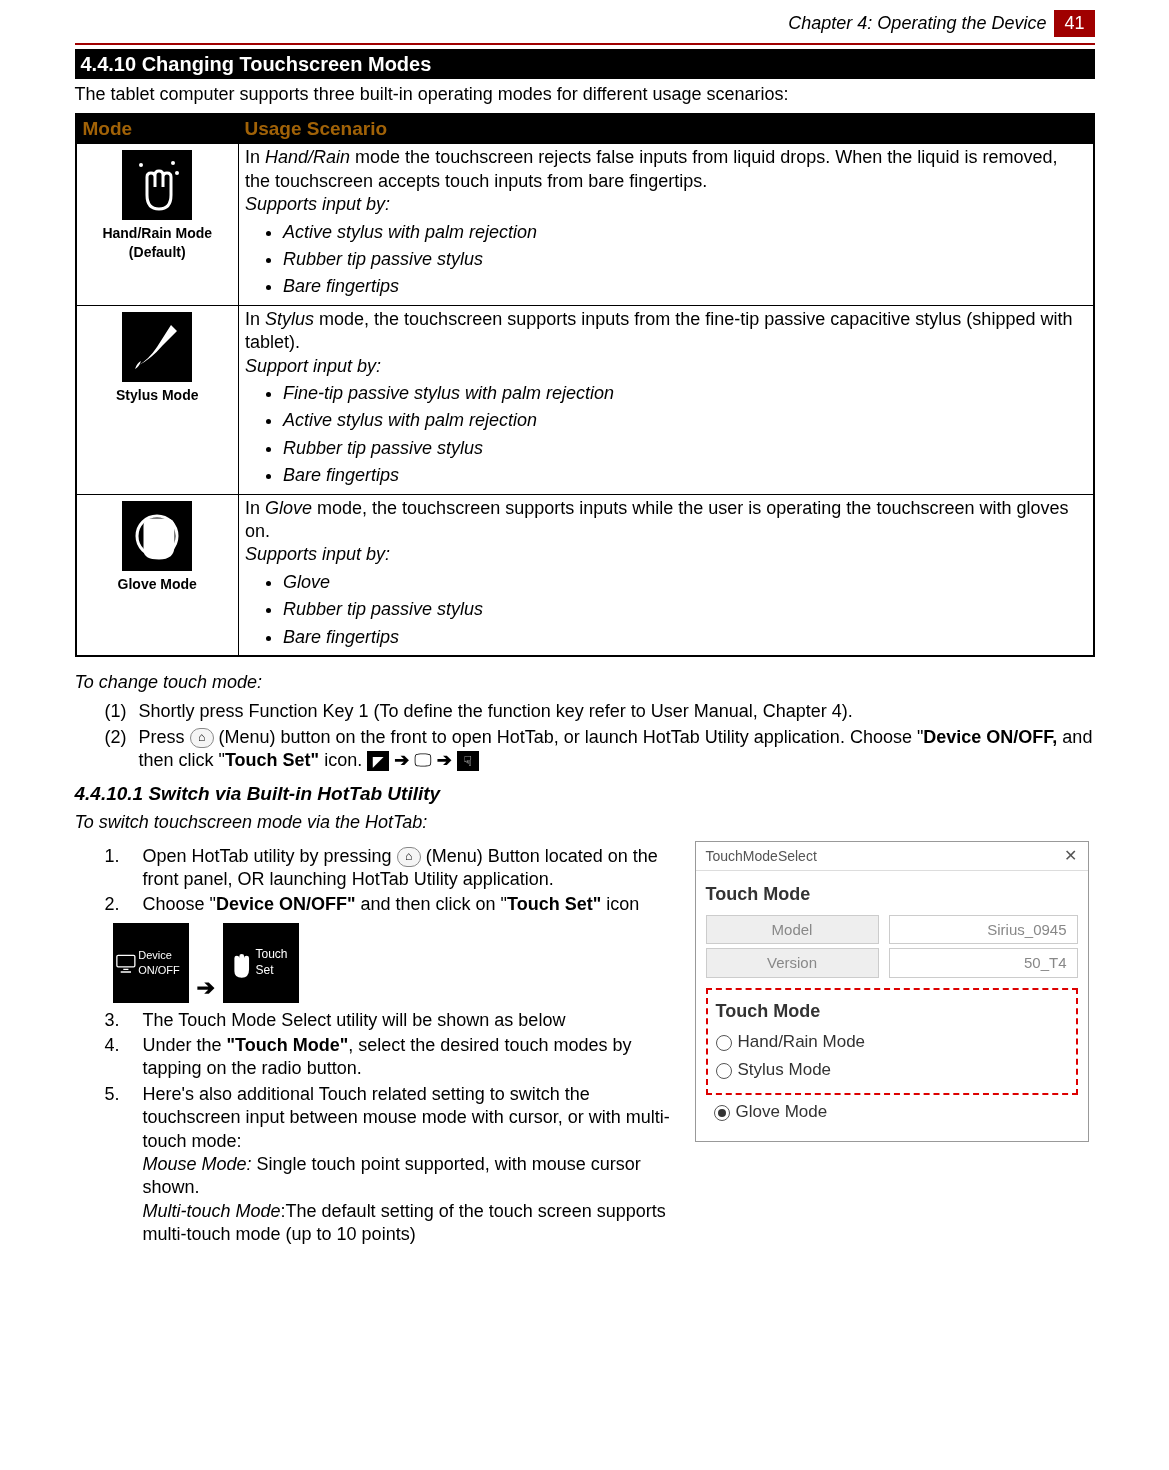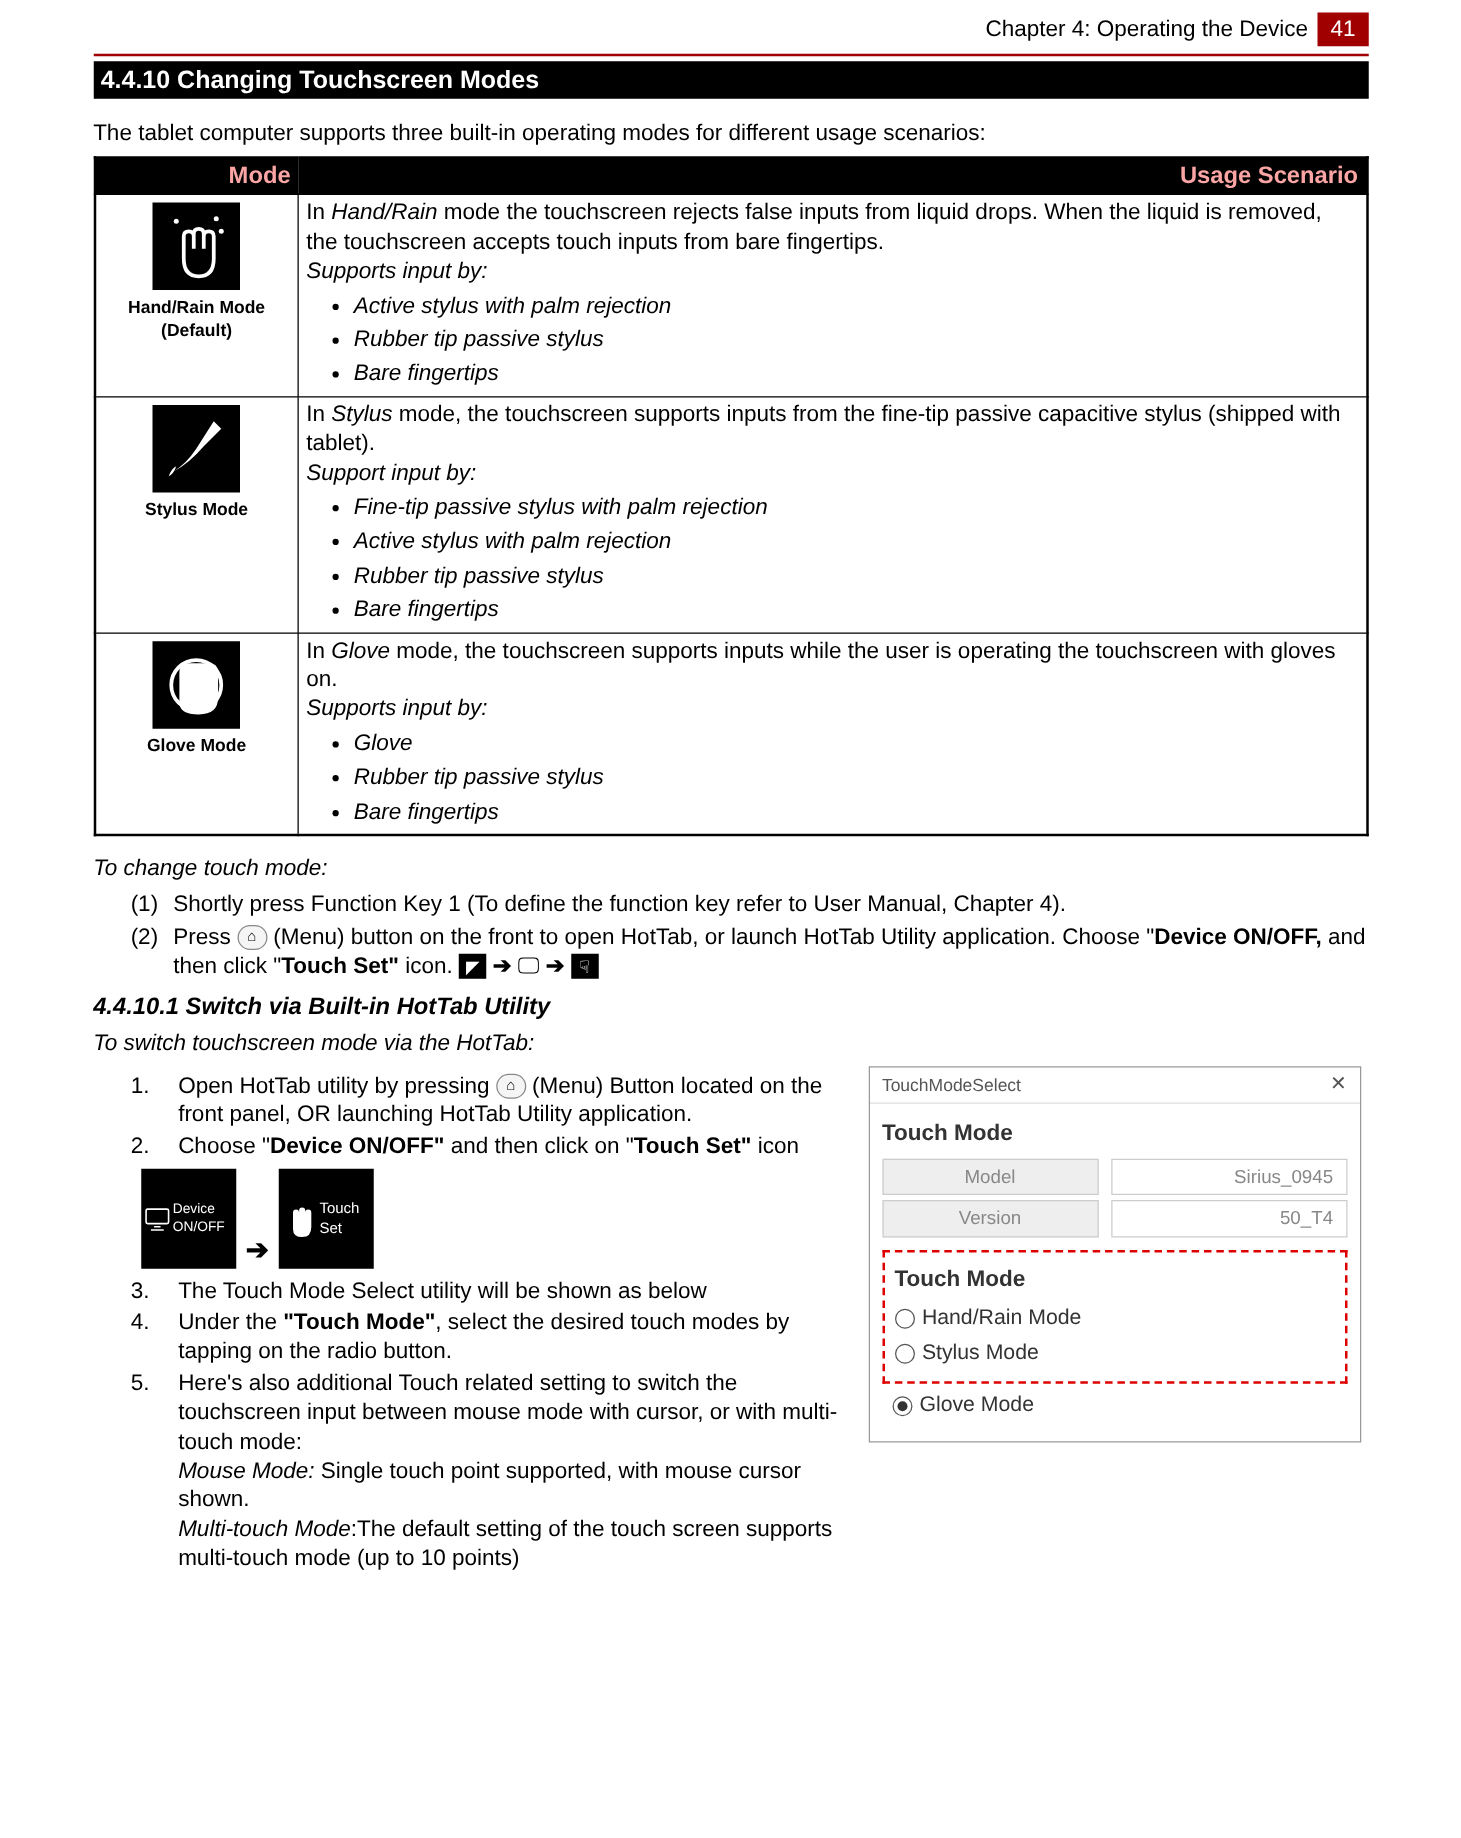"Chapter 4: Operating the Device" .chapter-title { font-style: none -> italic }
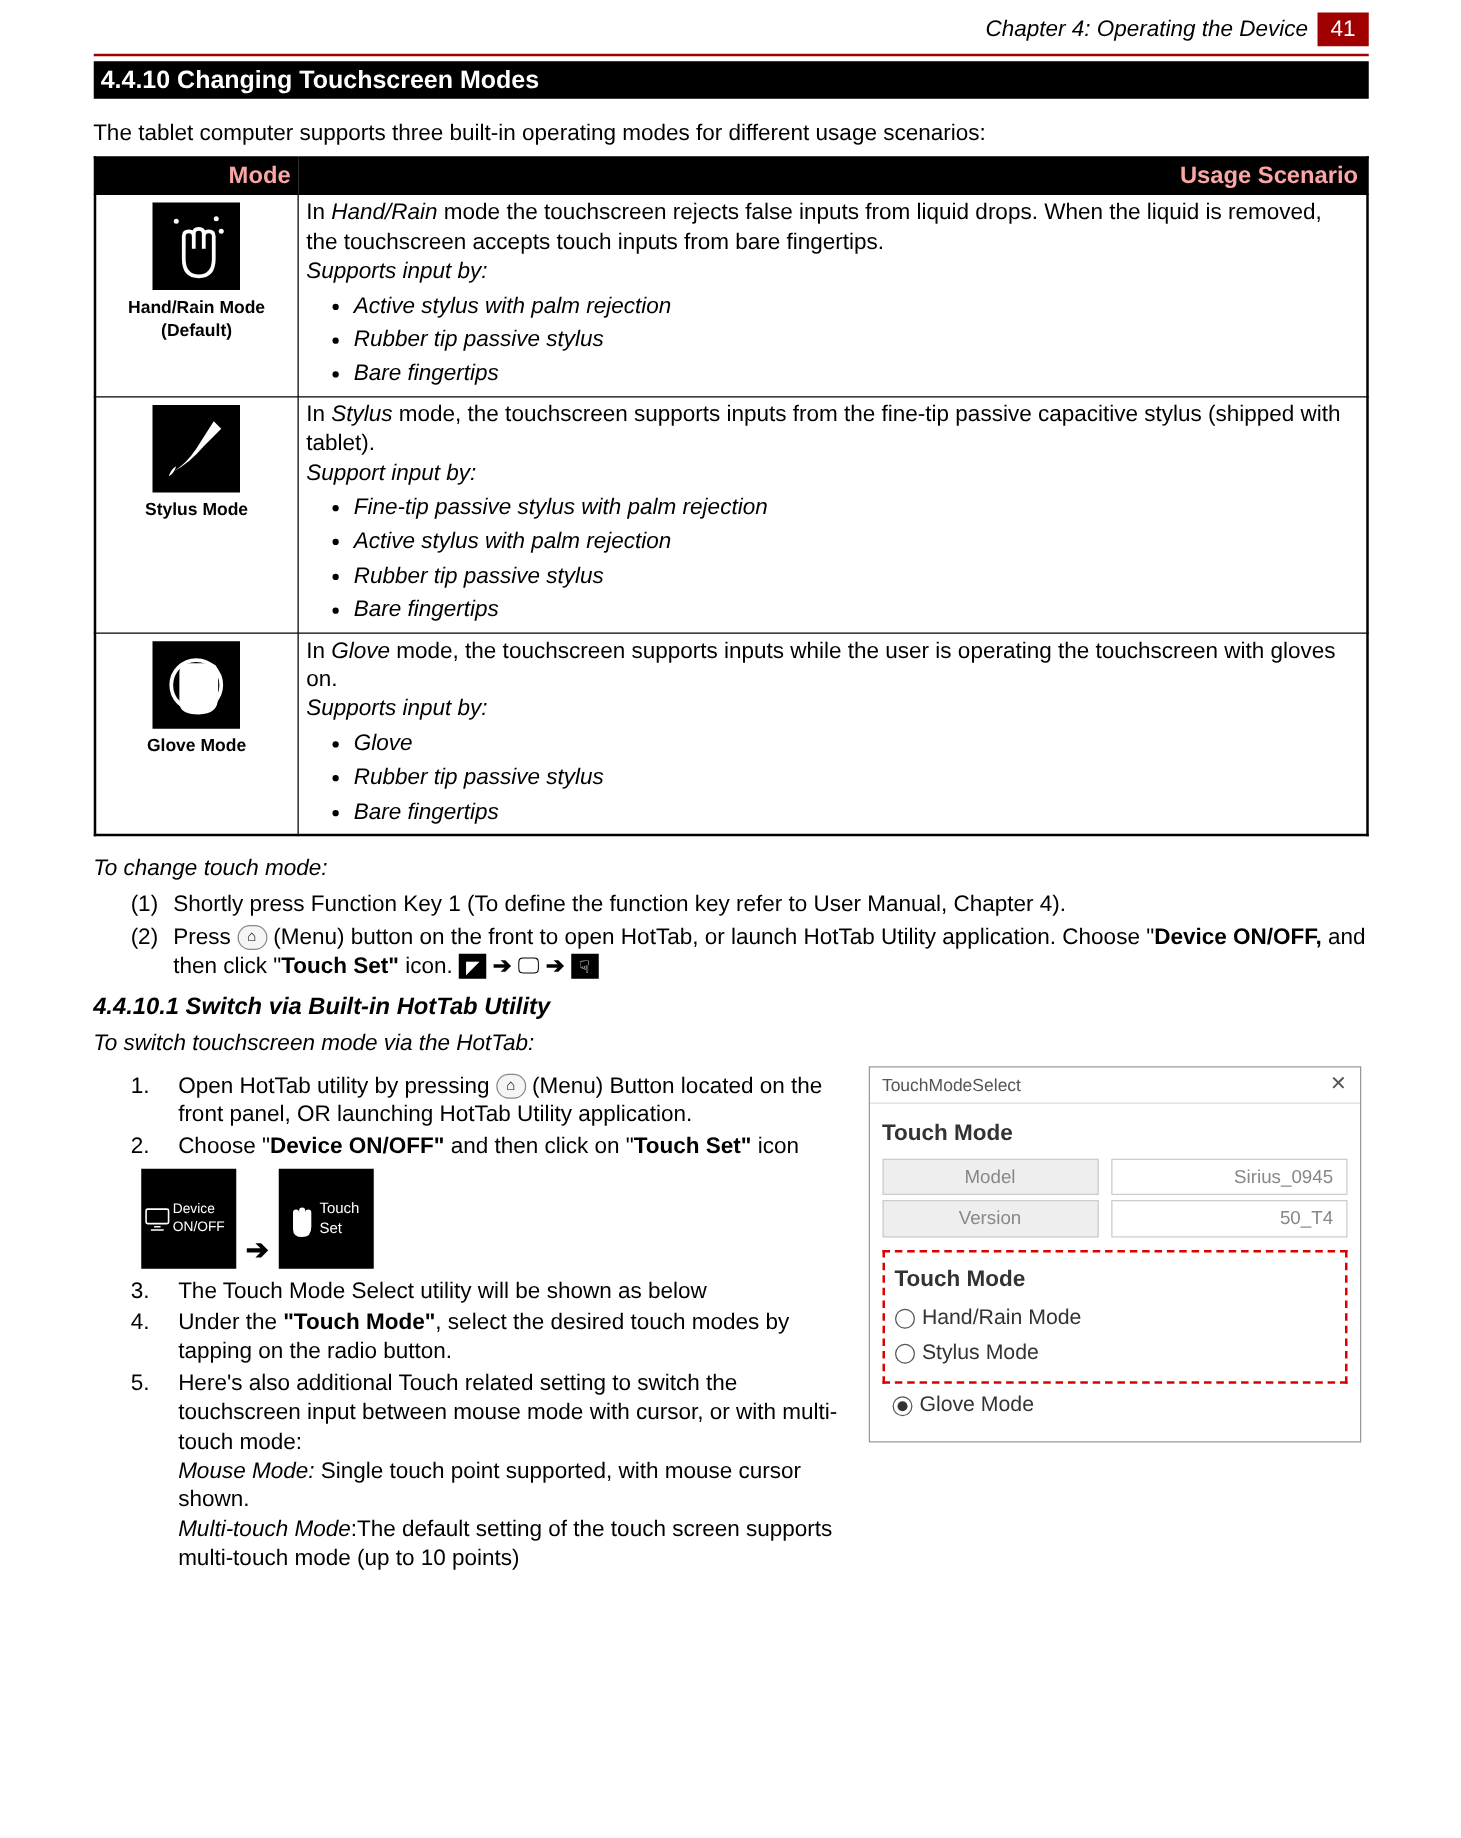"4.4.10 Changing Touchscreen Modes" .section-heading { margin-bottom: 16px -> 4px }
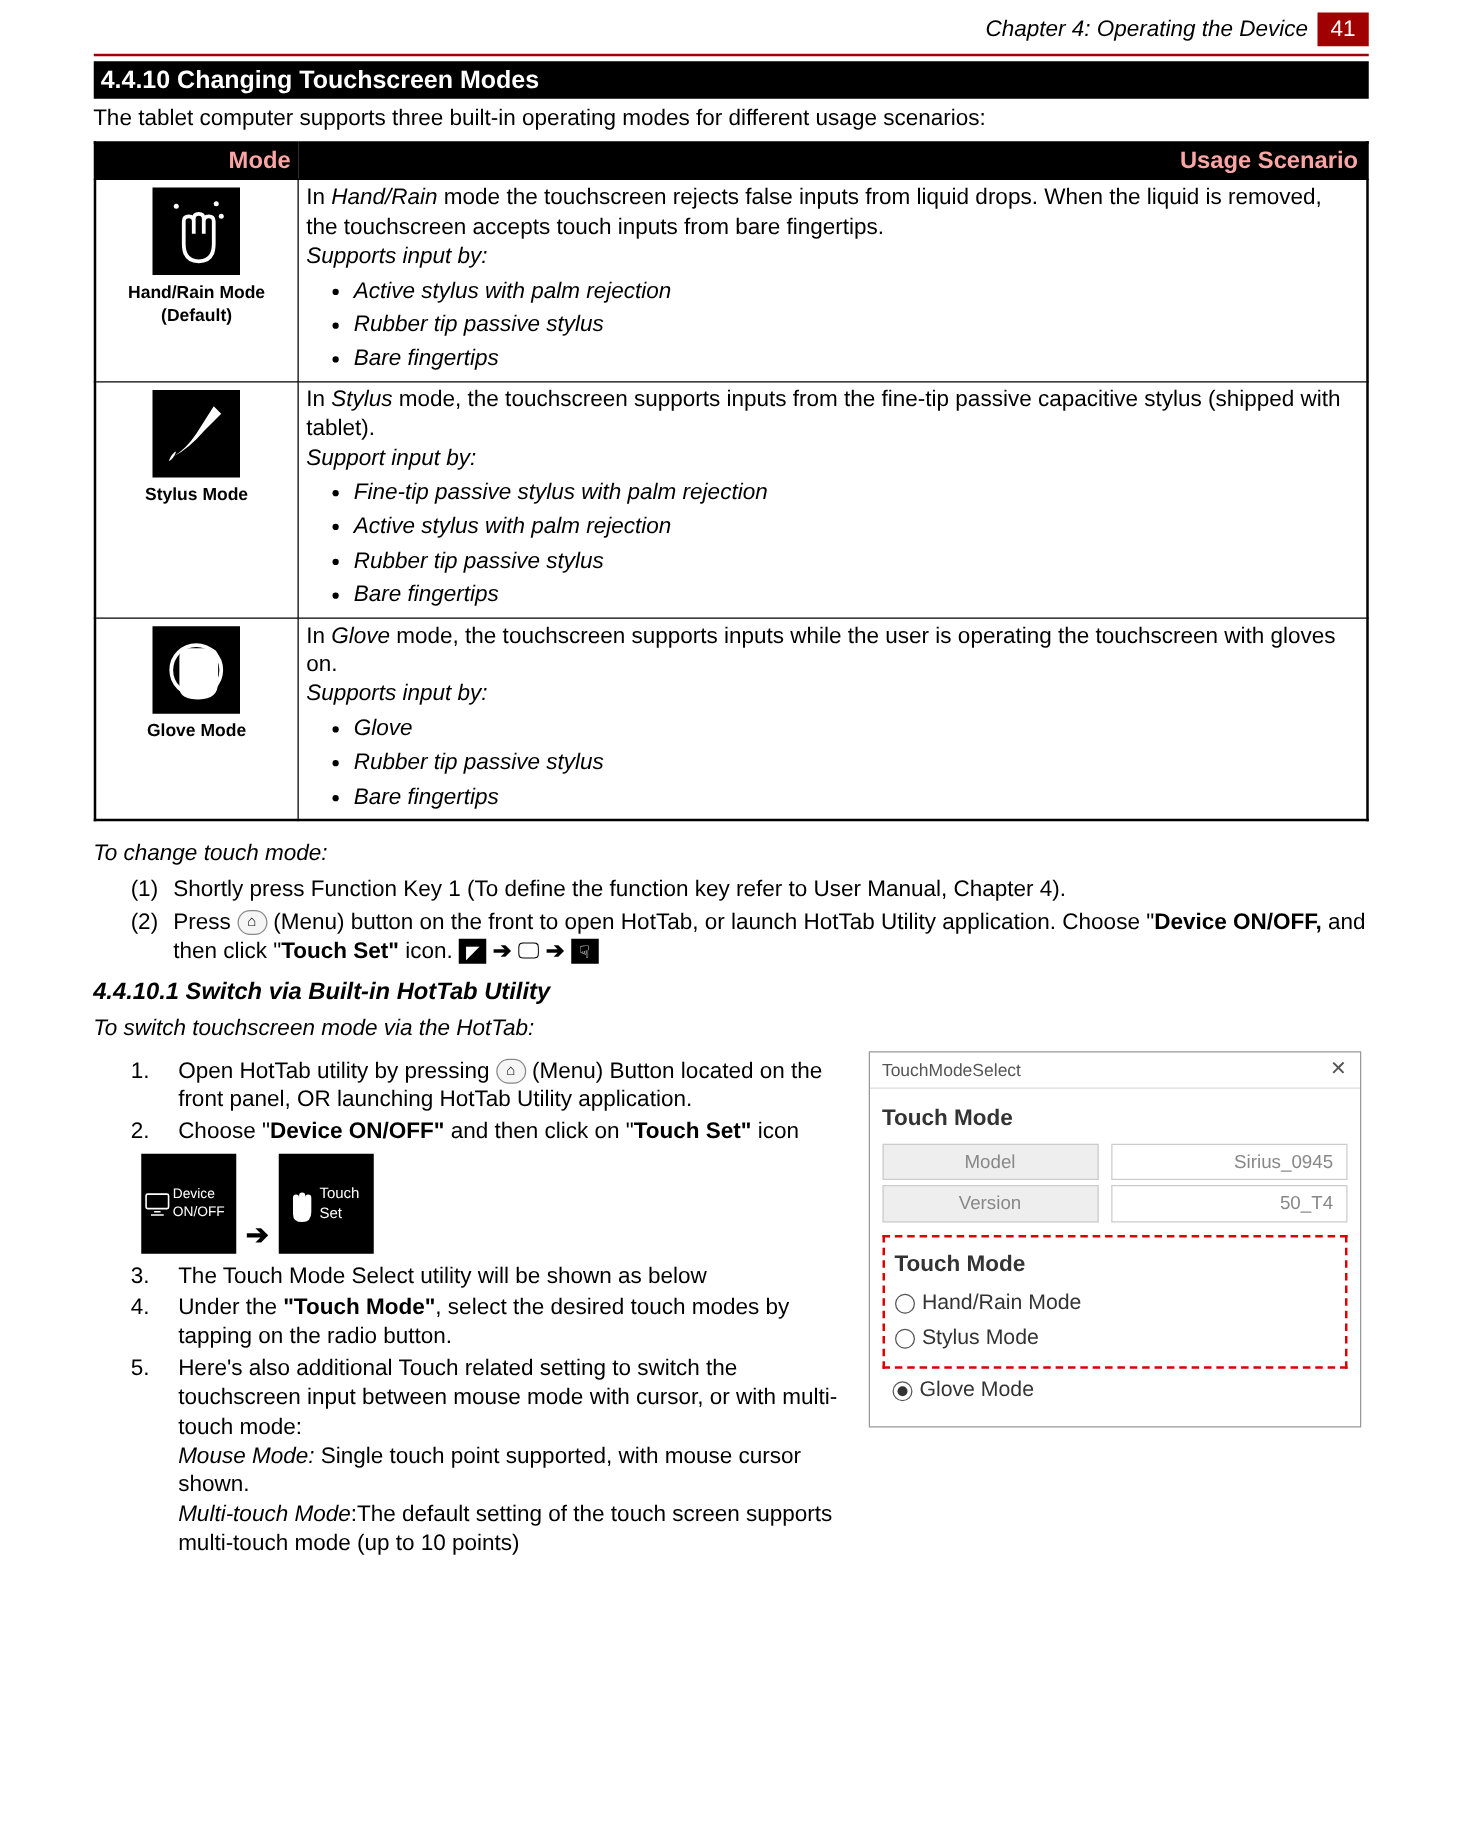"Mode" table.modes th { color: #fca5a5 -> #a16207; text-align: right -> left }
